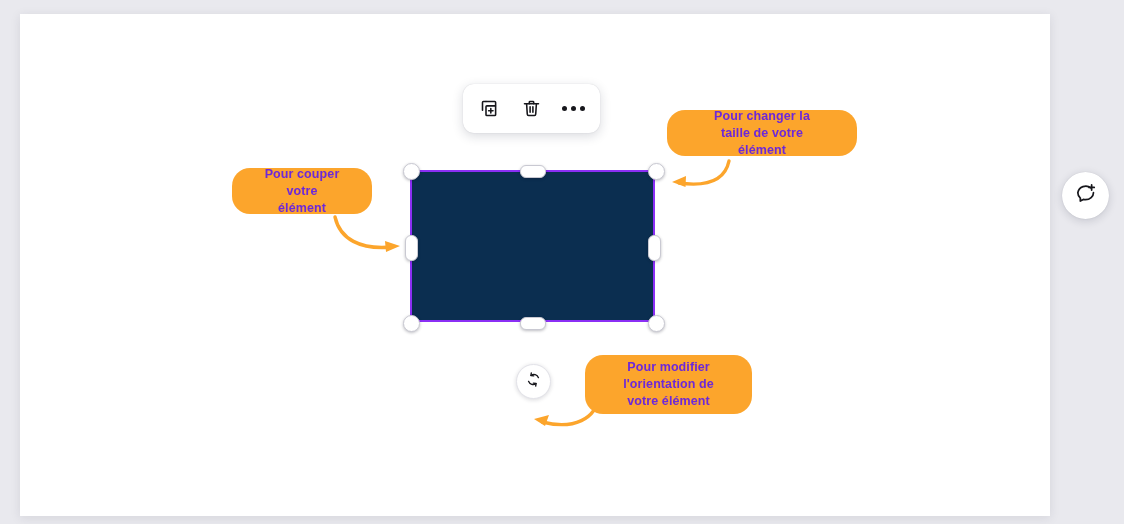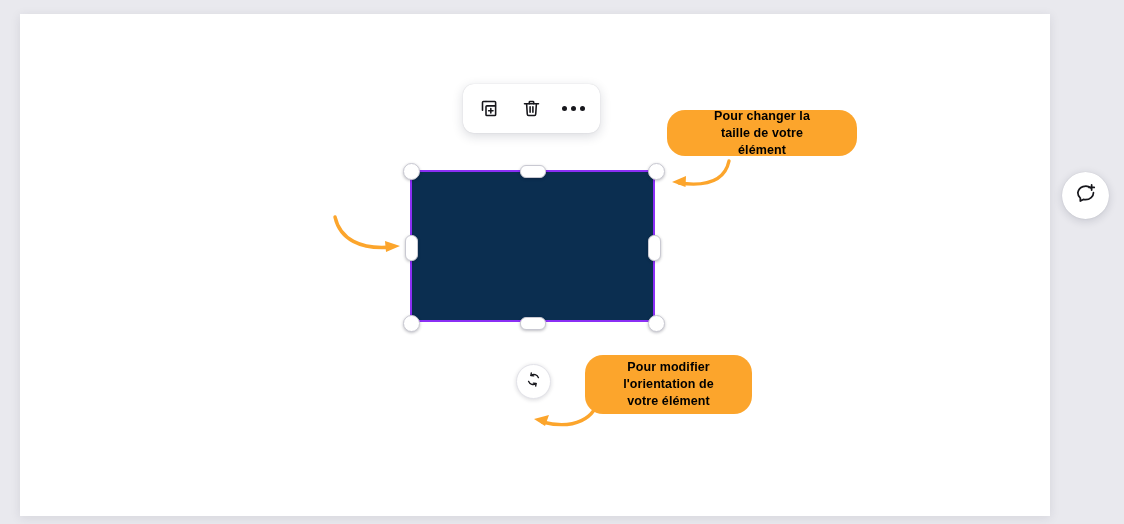"Pour changer la taille de" .coach-tip { color: #000000 -> #6d28d9 }
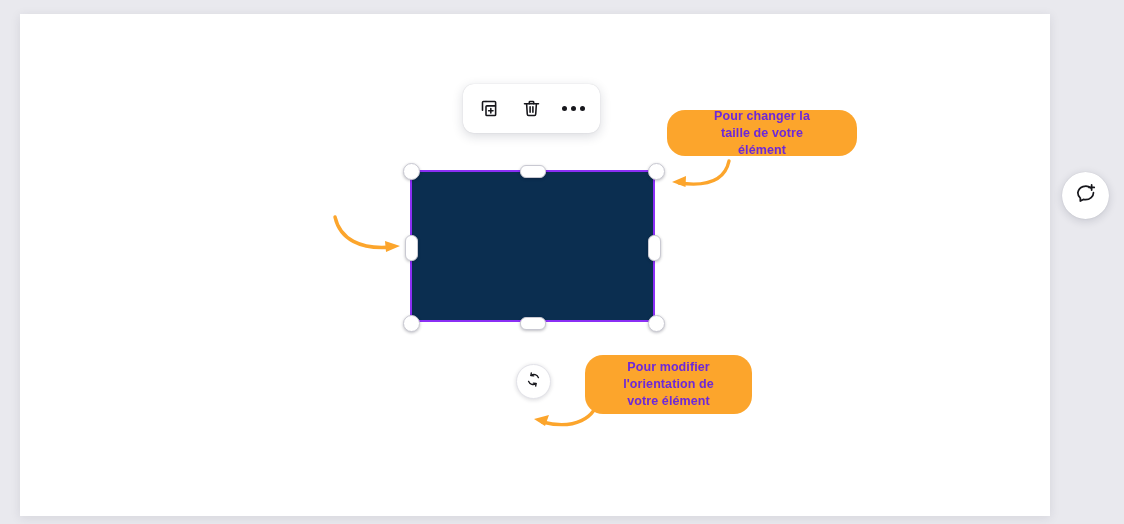"Pour couper votre élément" div.coach-tip { html: none -> <div>Pour couper votre élément</div> }
